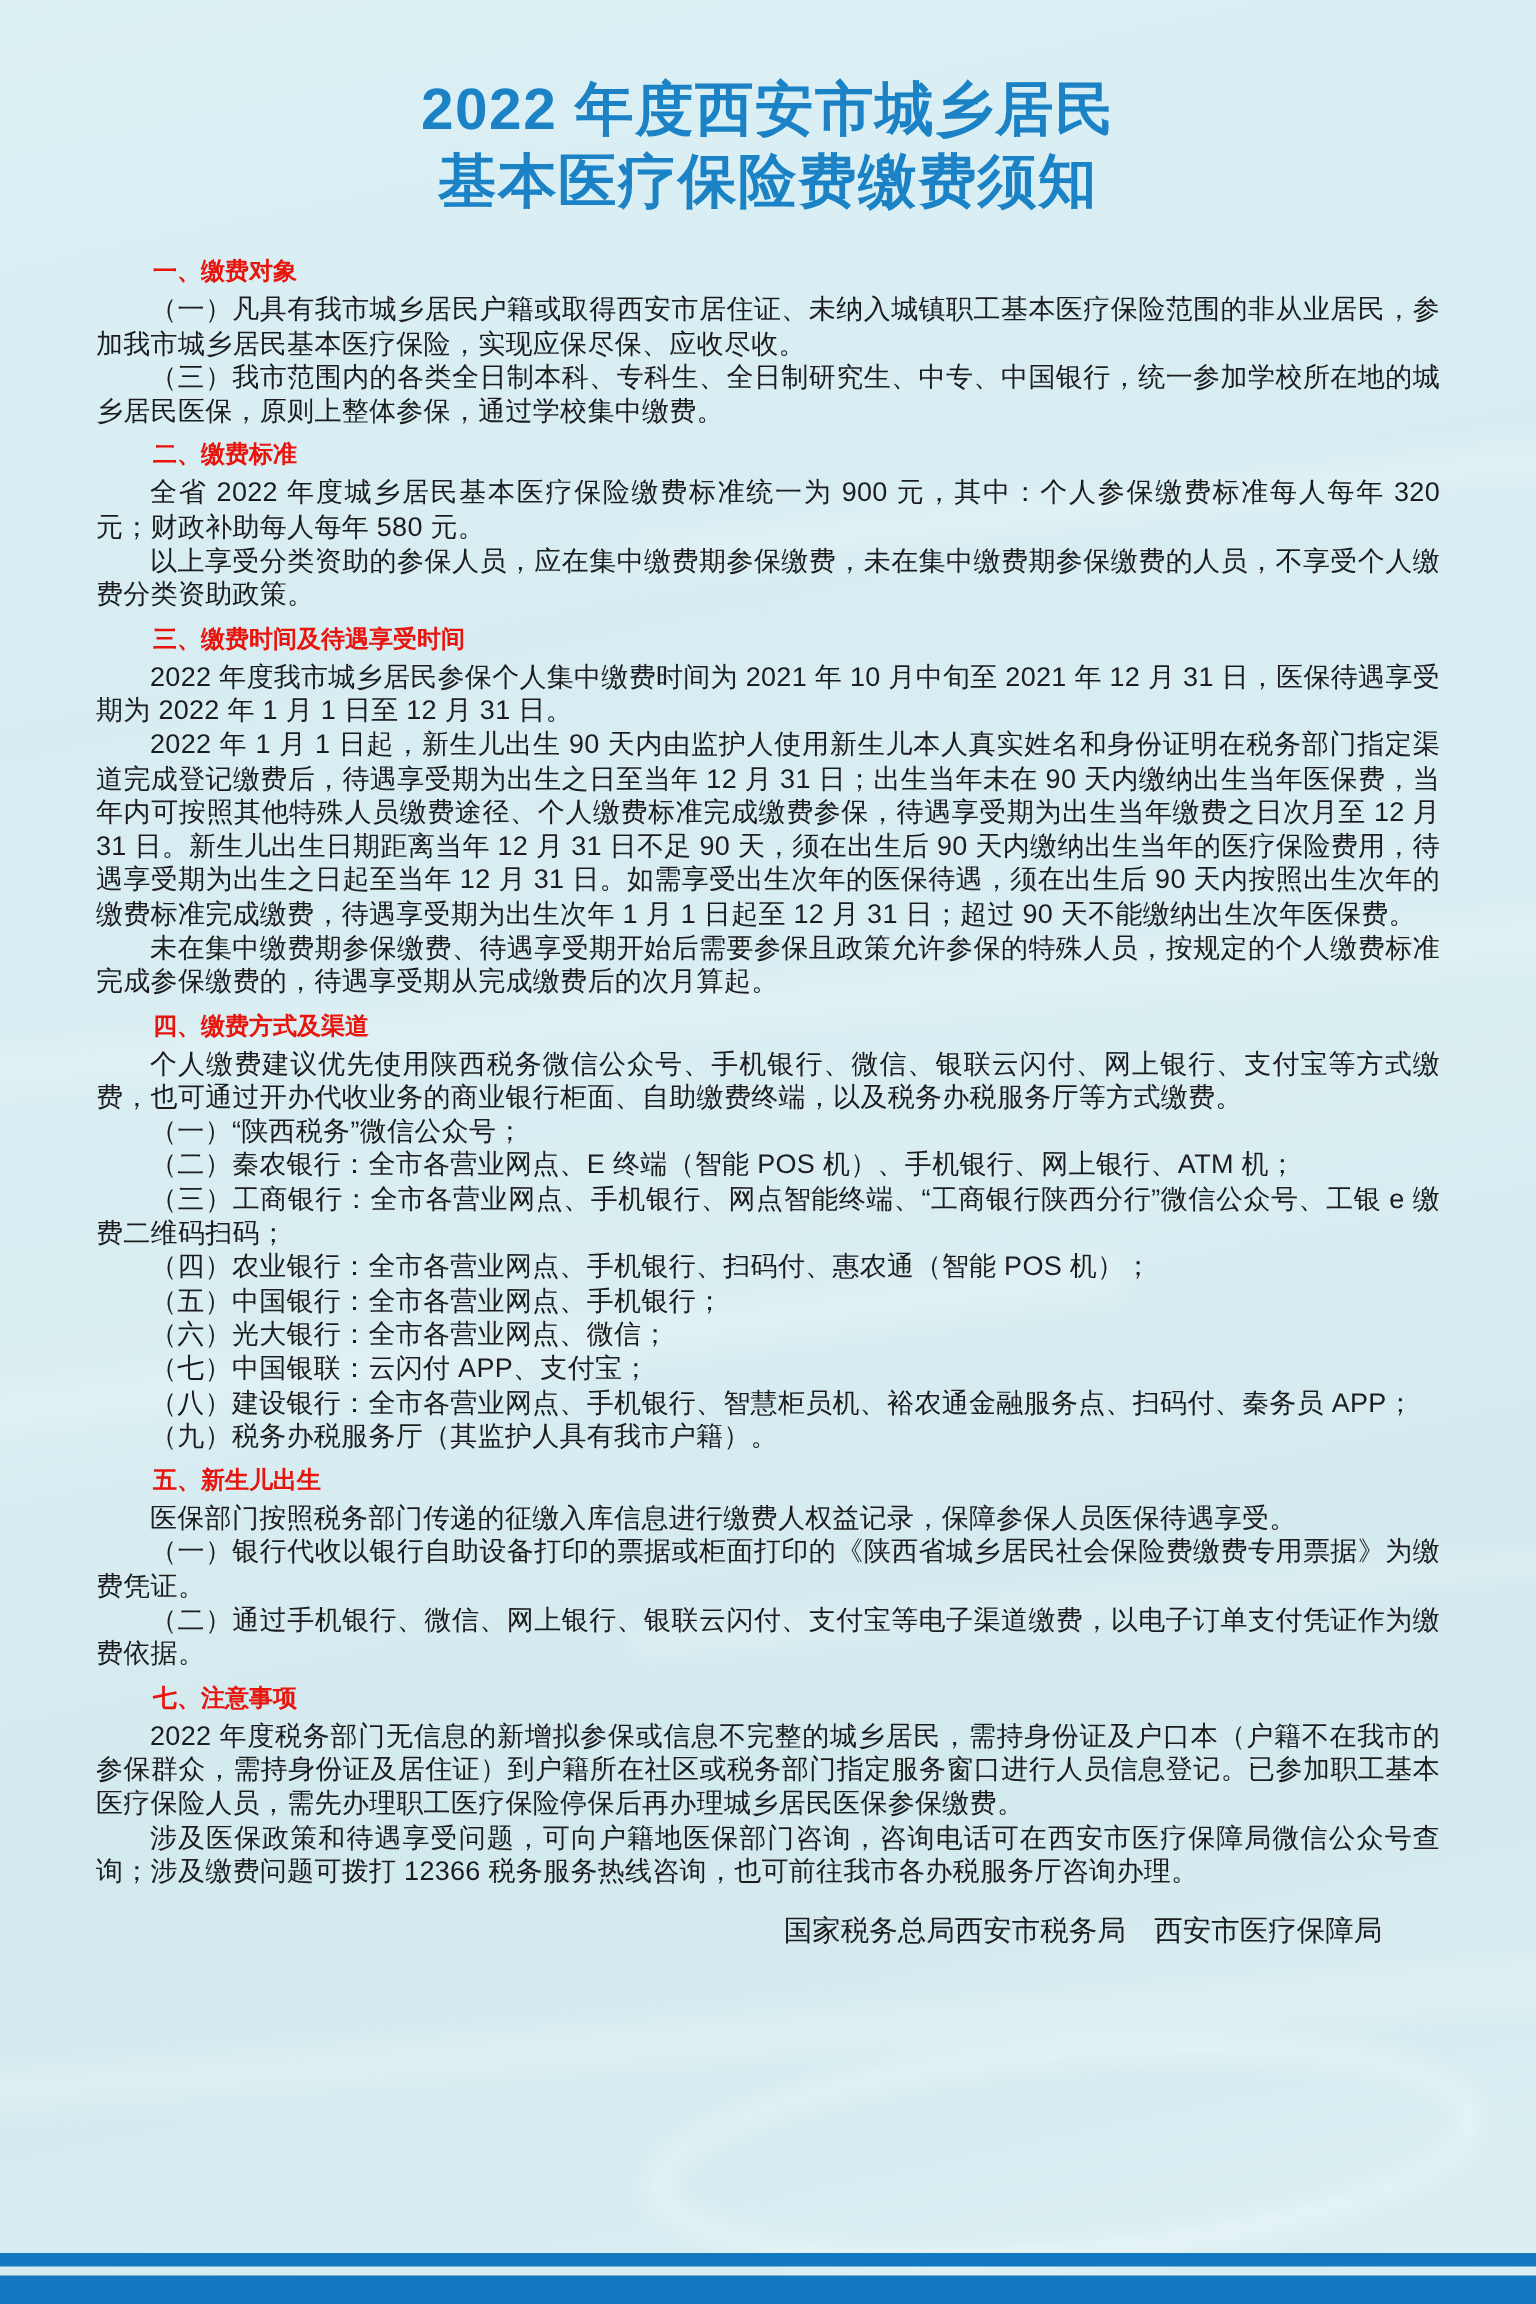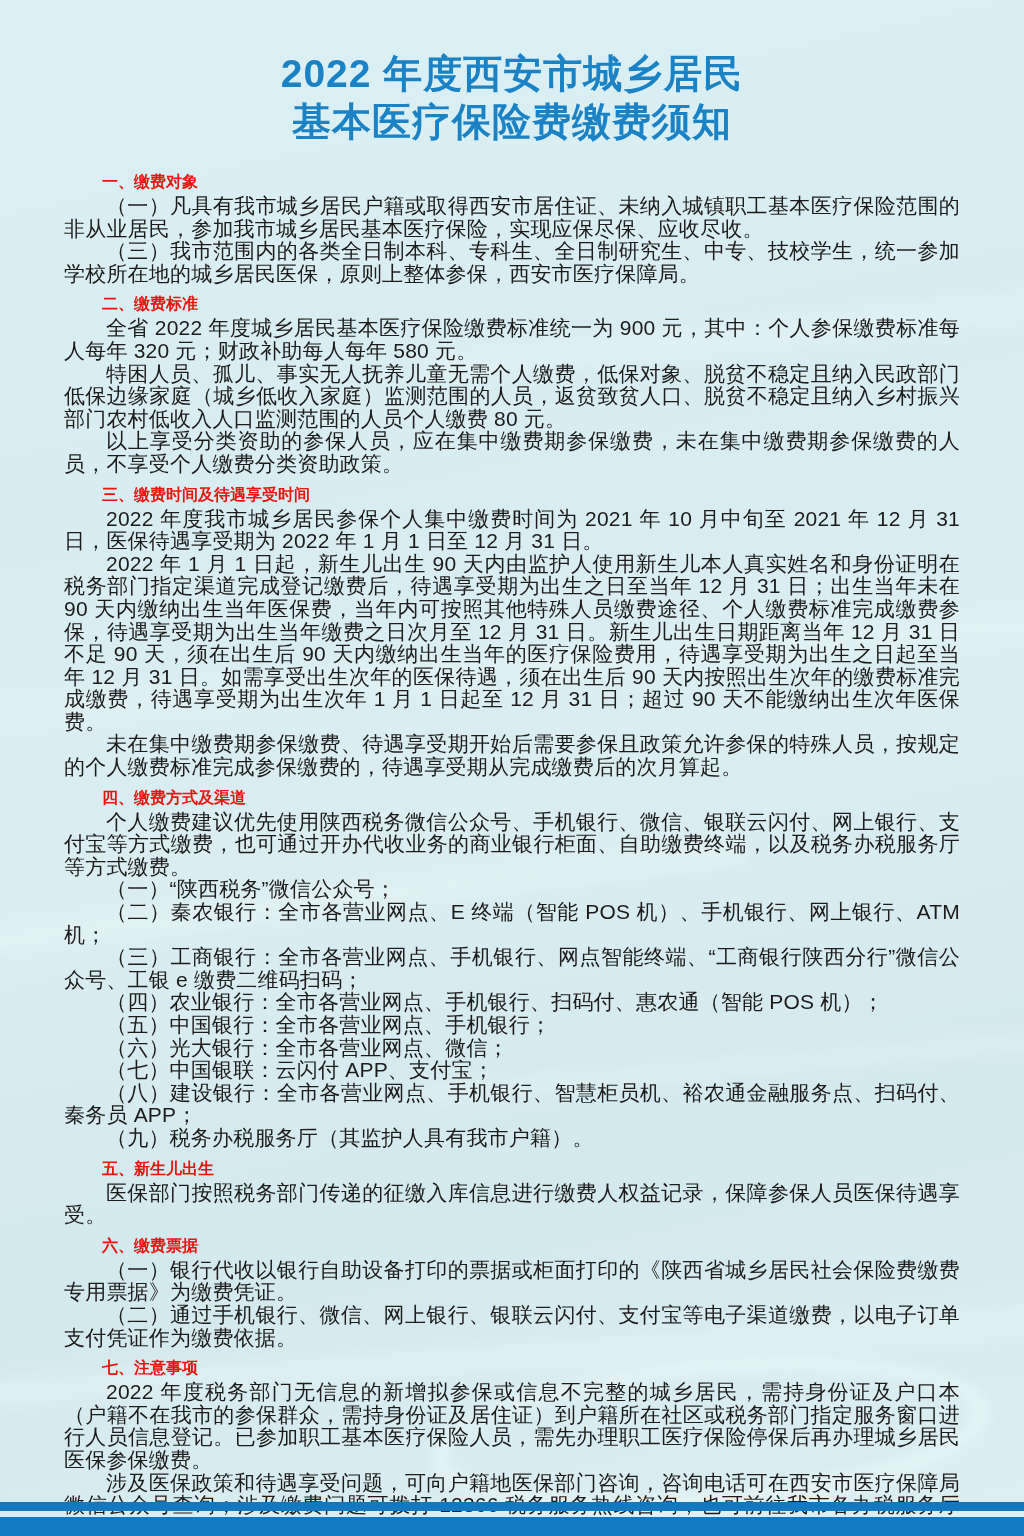"（一）凡具有我市城乡居民户籍或取得西安市居住证、未纳入城镇职工基本医疗保险范围的" section p { font-size: 21px -> 18px }
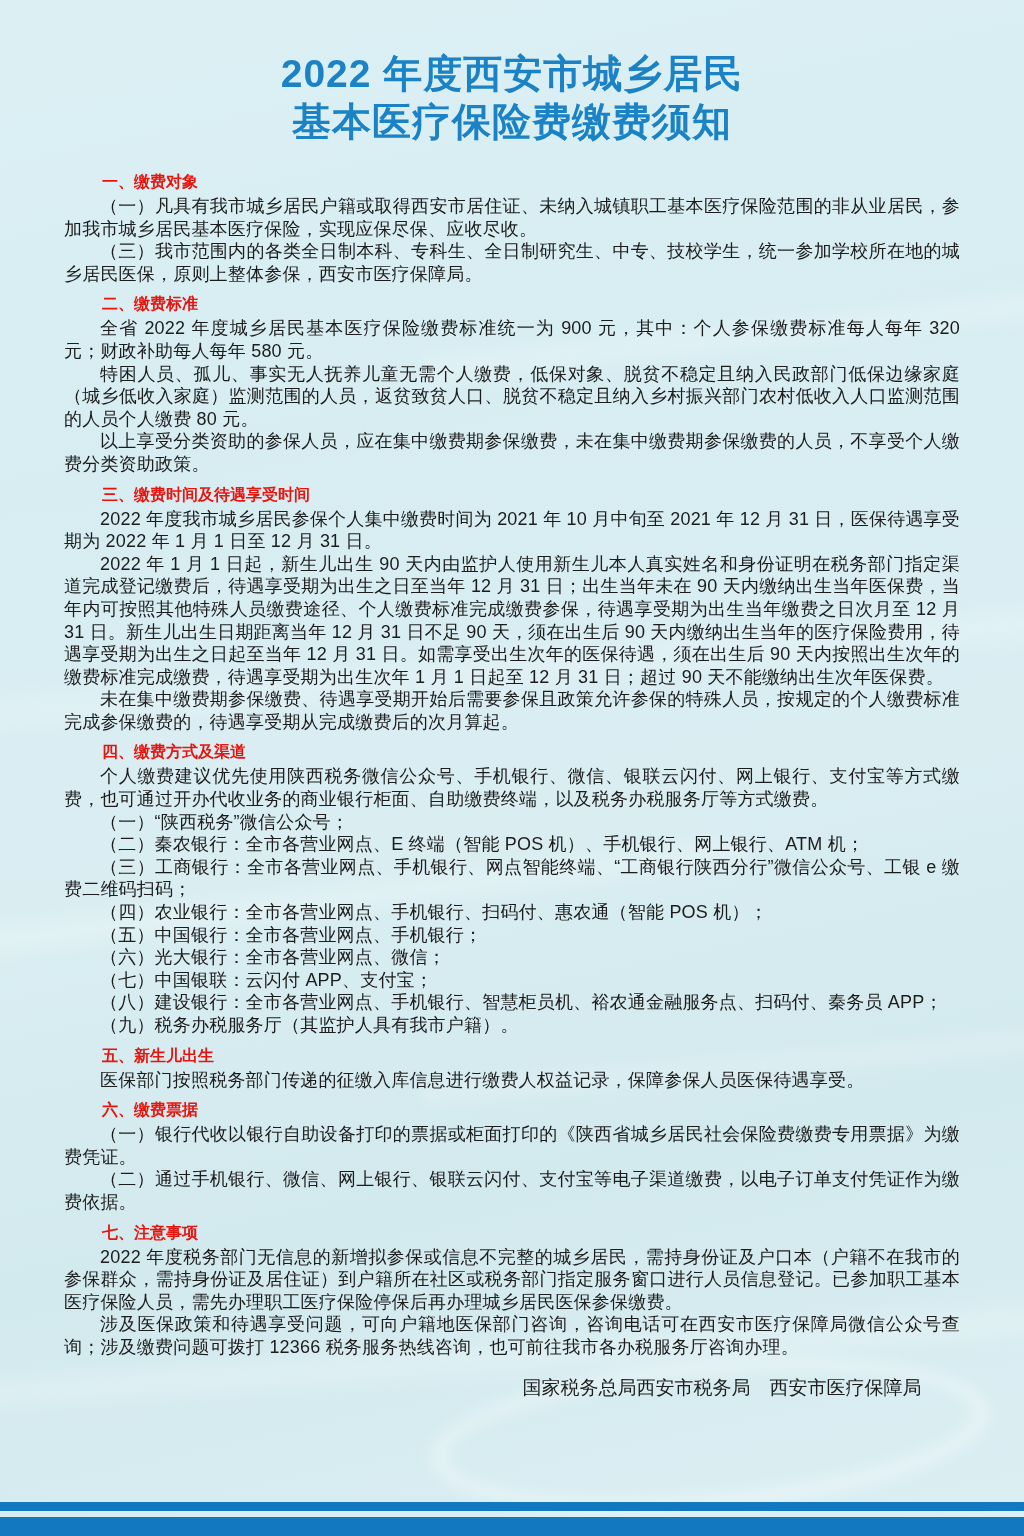"（三）我市范围内的各类全日制本科、专科生、全日制研究生、中专、技校学生，统一参加" p { text: 技校学生，统一参加学校所在地的城乡居民医保，原则上整体参保，西安市医疗保障局 -> 中国银行，统一参加学校所在地的城乡居民医保，原则上整体参保，通过学校集中缴费 }
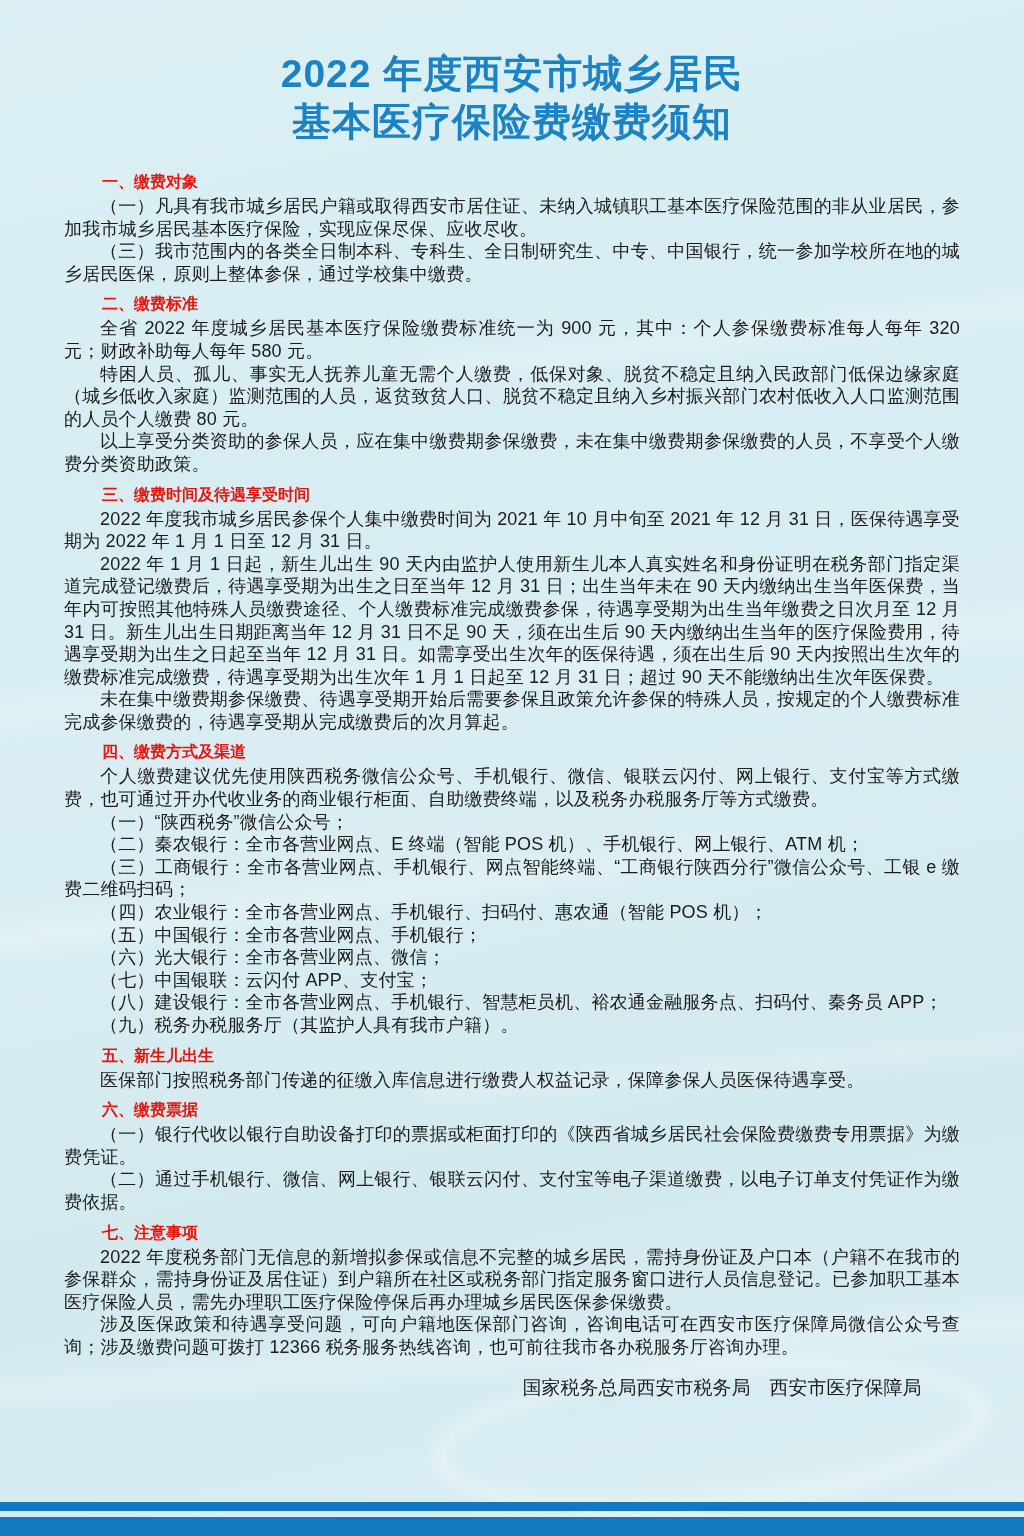"特困人员、孤儿、事实无人抚养儿童无需个人缴费，低保对象、脱贫不稳定且纳入民政部门" p { html: <p>特困人员、孤儿、事实无人抚养儿童无需个人缴费，低保对象、脱贫不稳定且纳入民政部门低保边缘家庭（城乡低收入家庭）监测范围的人员，返贫致贫人口、脱贫不稳定且纳入乡村振兴部门农村低收入人口监测范围的人员个人缴费 80 元。</p> -> none }
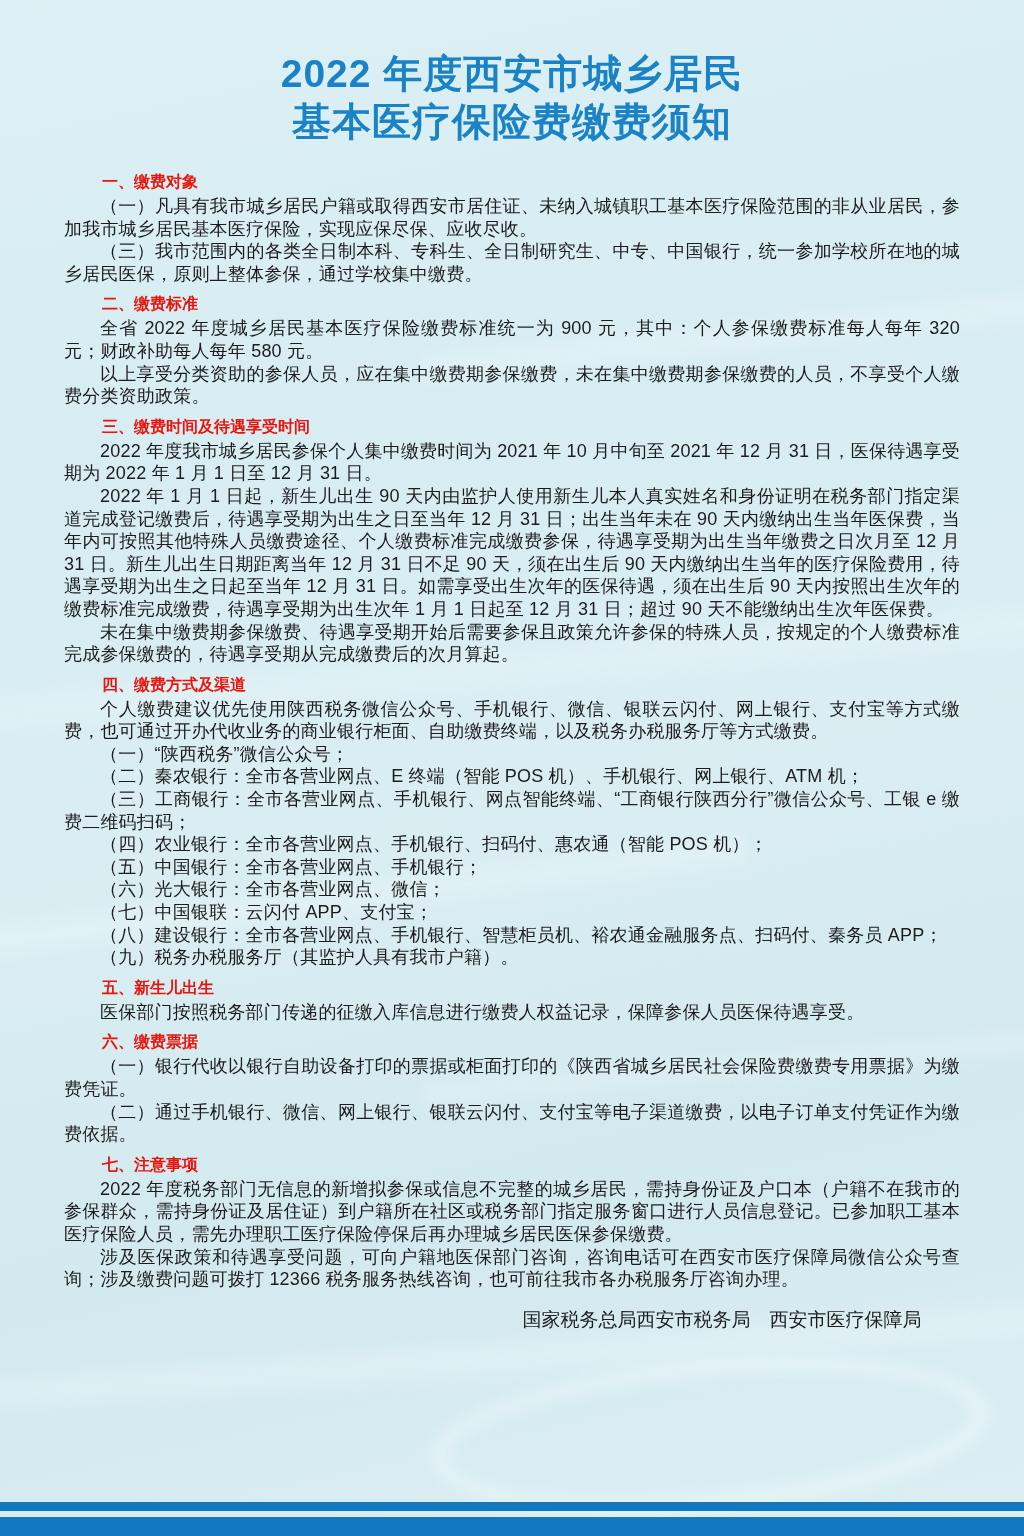"六、缴费票据" h2 { html: <h2>六、缴费票据</h2> -> none }
